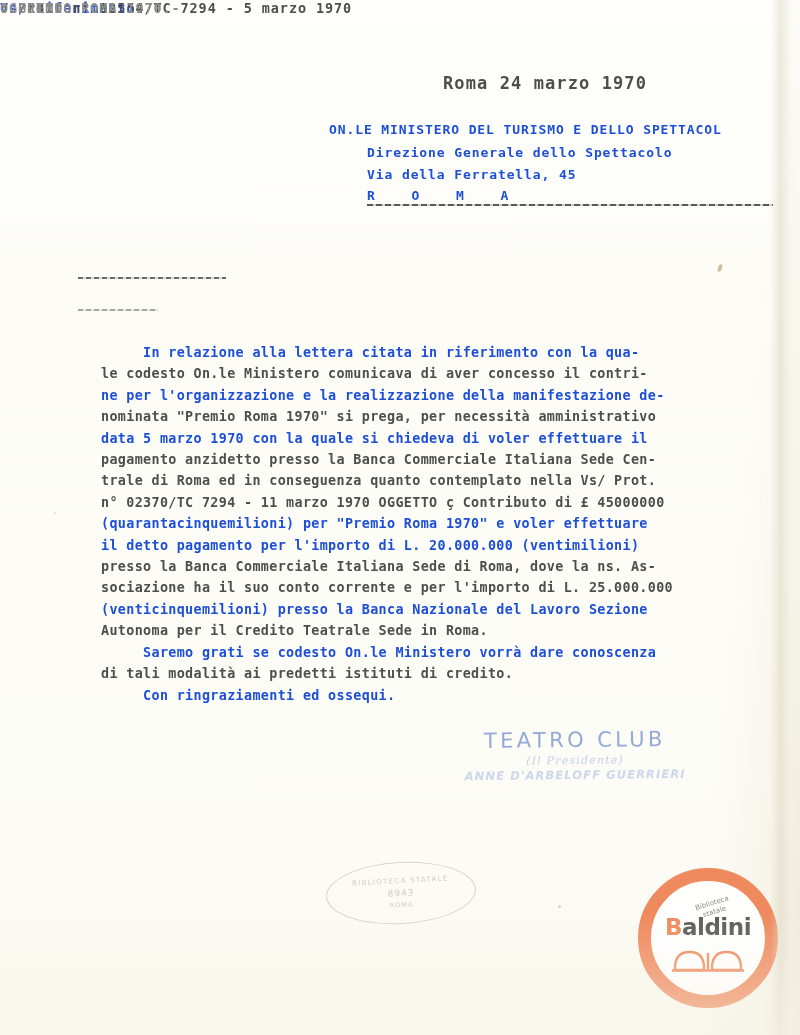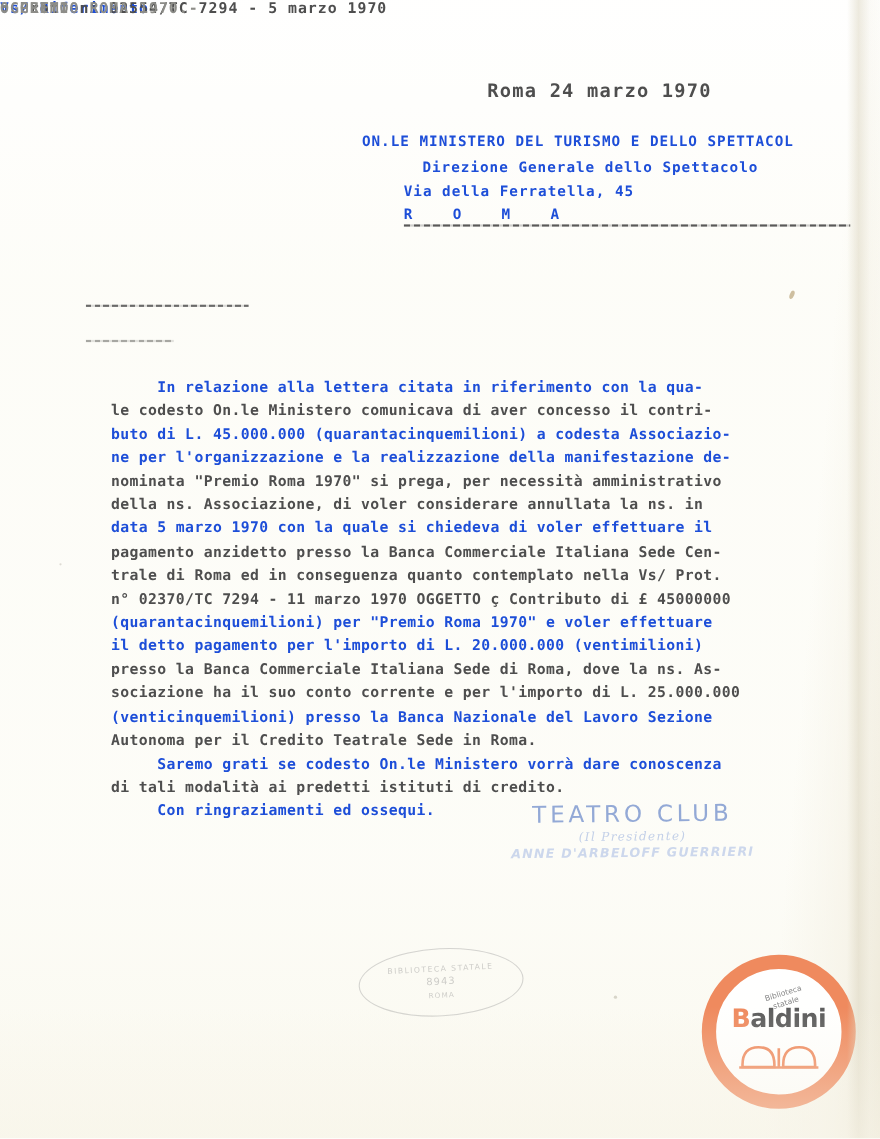"Direzione Generale dello Spettacolo" .addr-2 { left: 384px -> 367px }
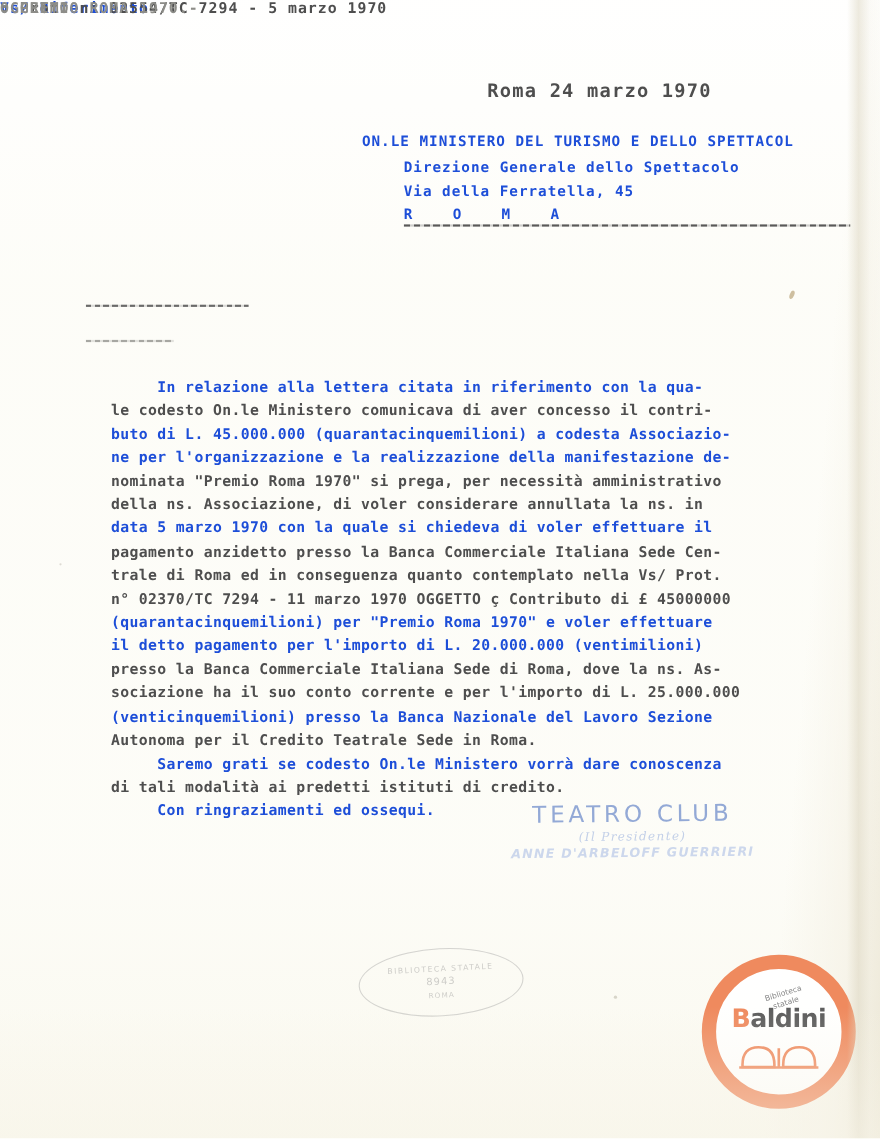"buto di L. 45.000.000" span.ln { html: <span>buto di L. 45.000.000 (quarantacinquemilioni) a codesta Associazio-</span> -> none }
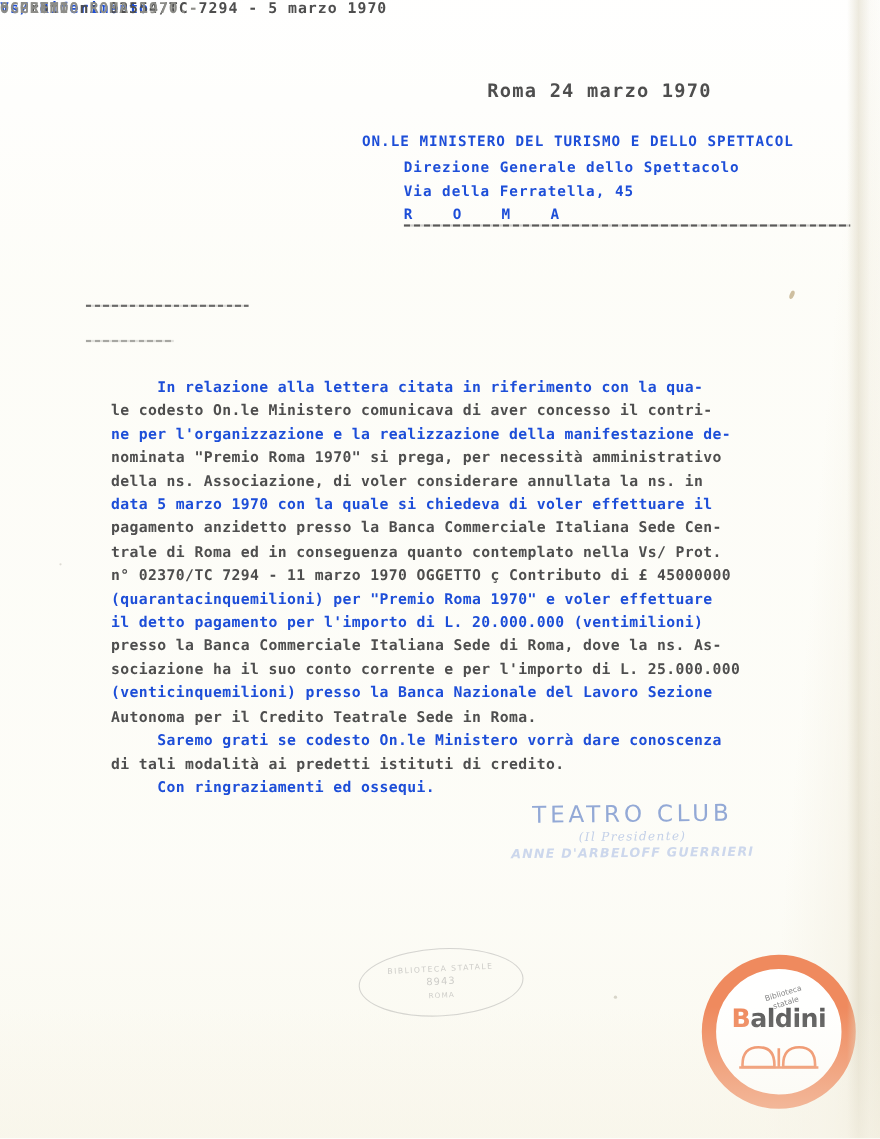"della ns. Associazione, di voler" span.ln { html: <span>della ns. Associazione, di voler considerare annullata la ns. in</span> -> none }
